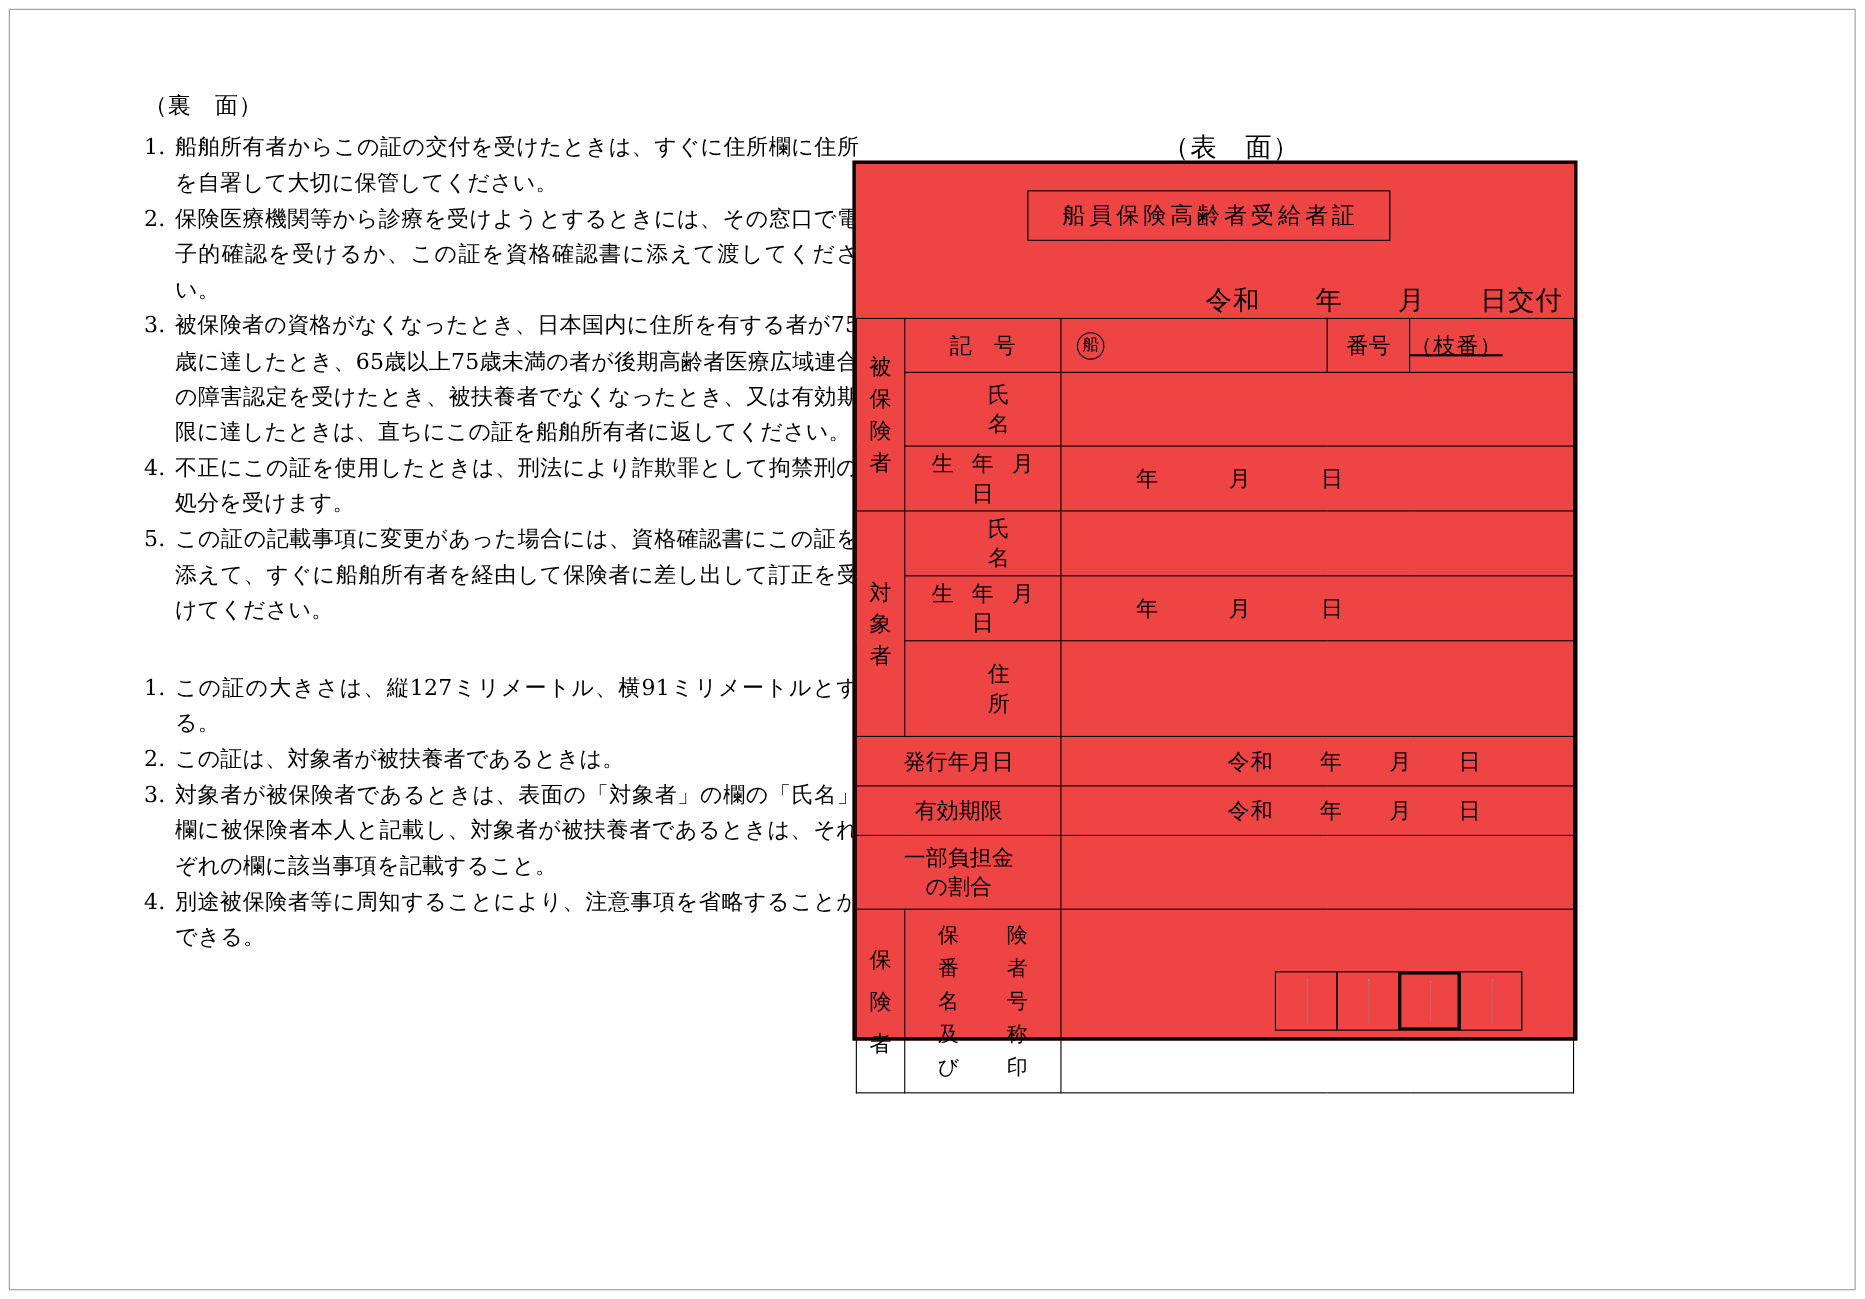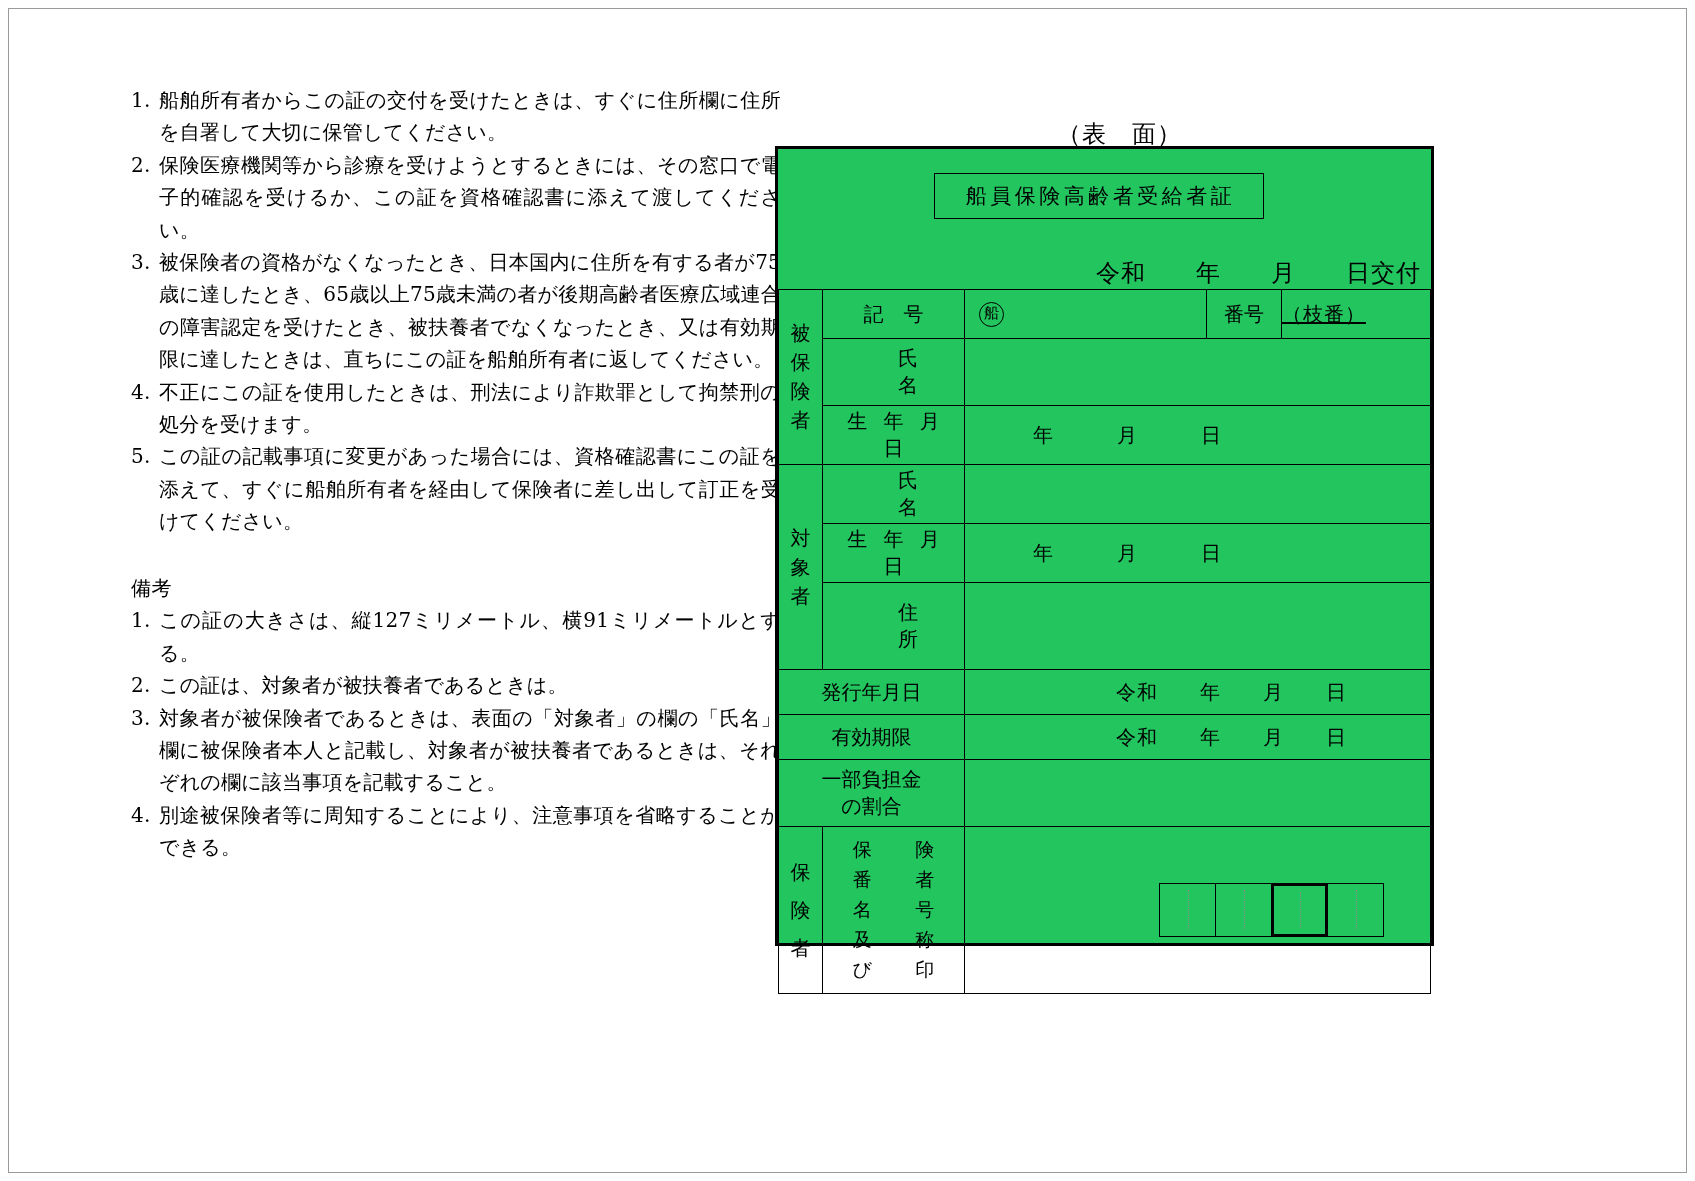"（裏 面）" div.side-label { html: none -> <div>（裏 面）</div> }
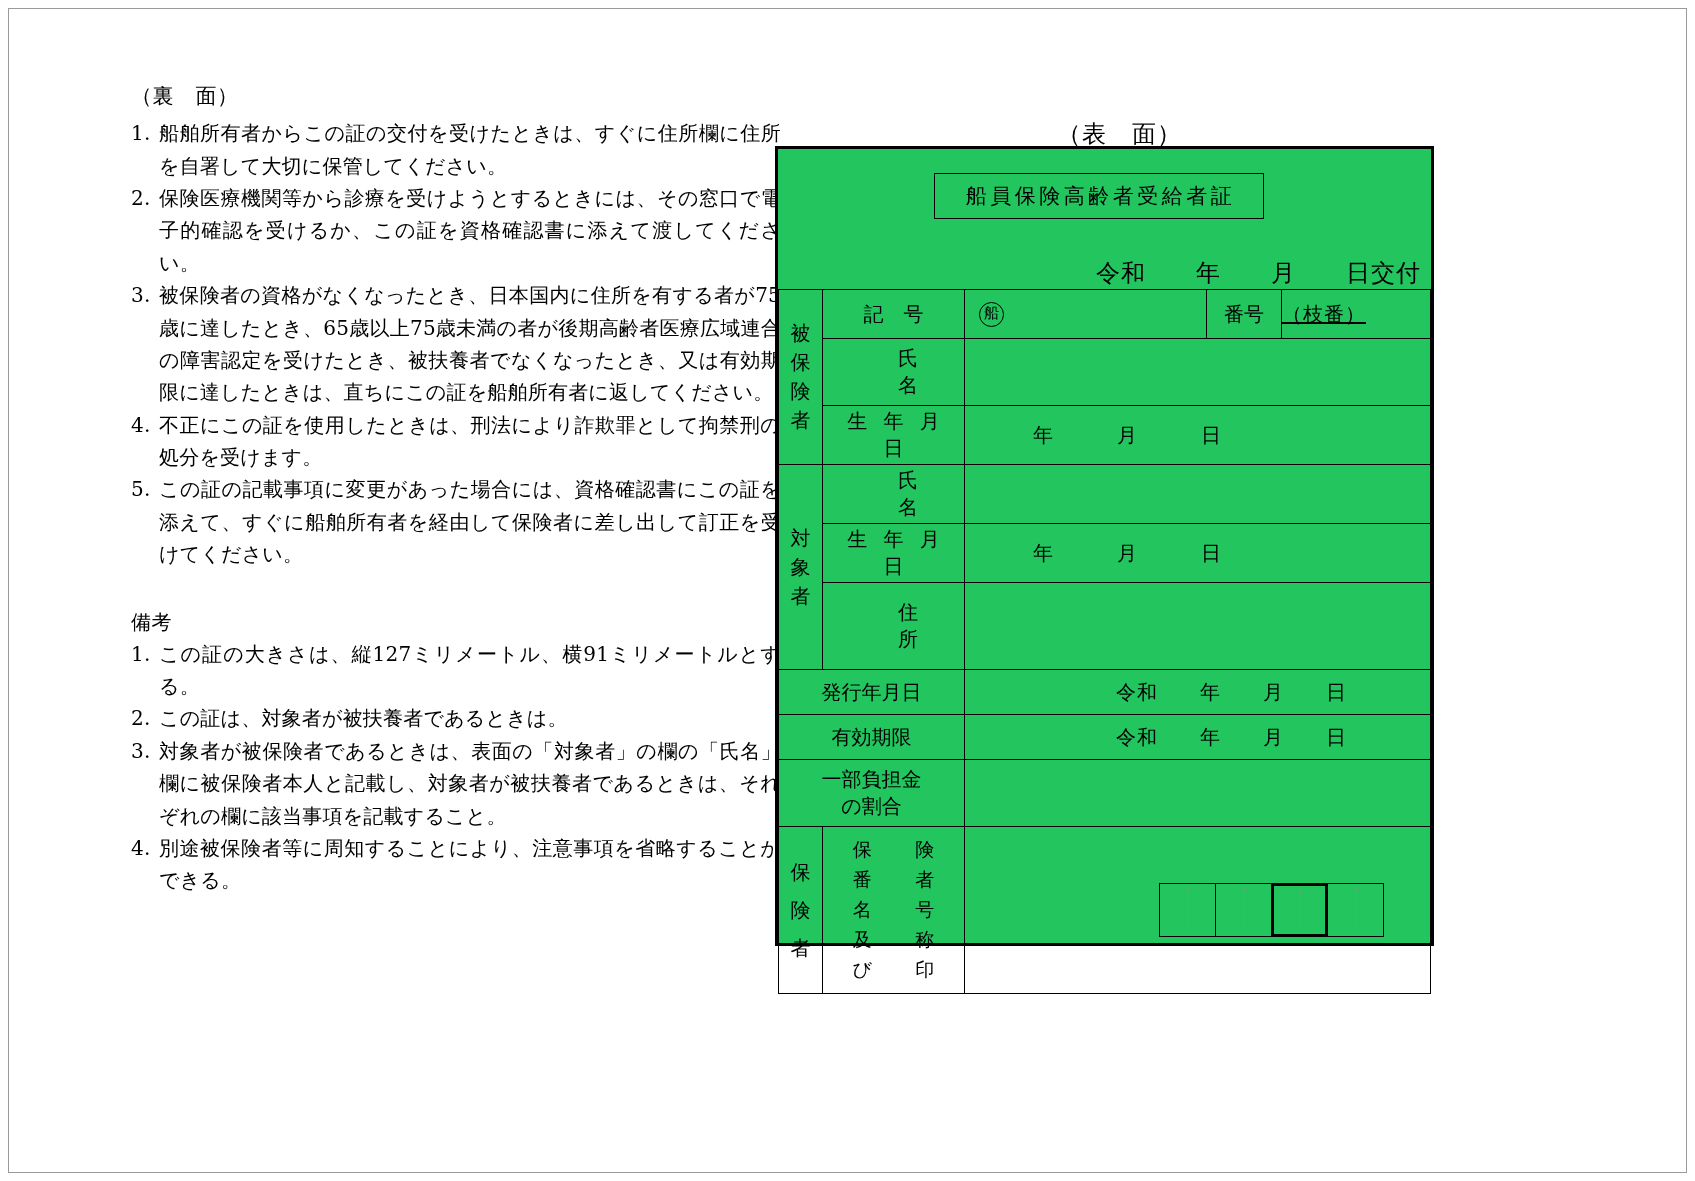"船員保険高齢者受給者証" #card { background: #22c55e -> #ef4444 }
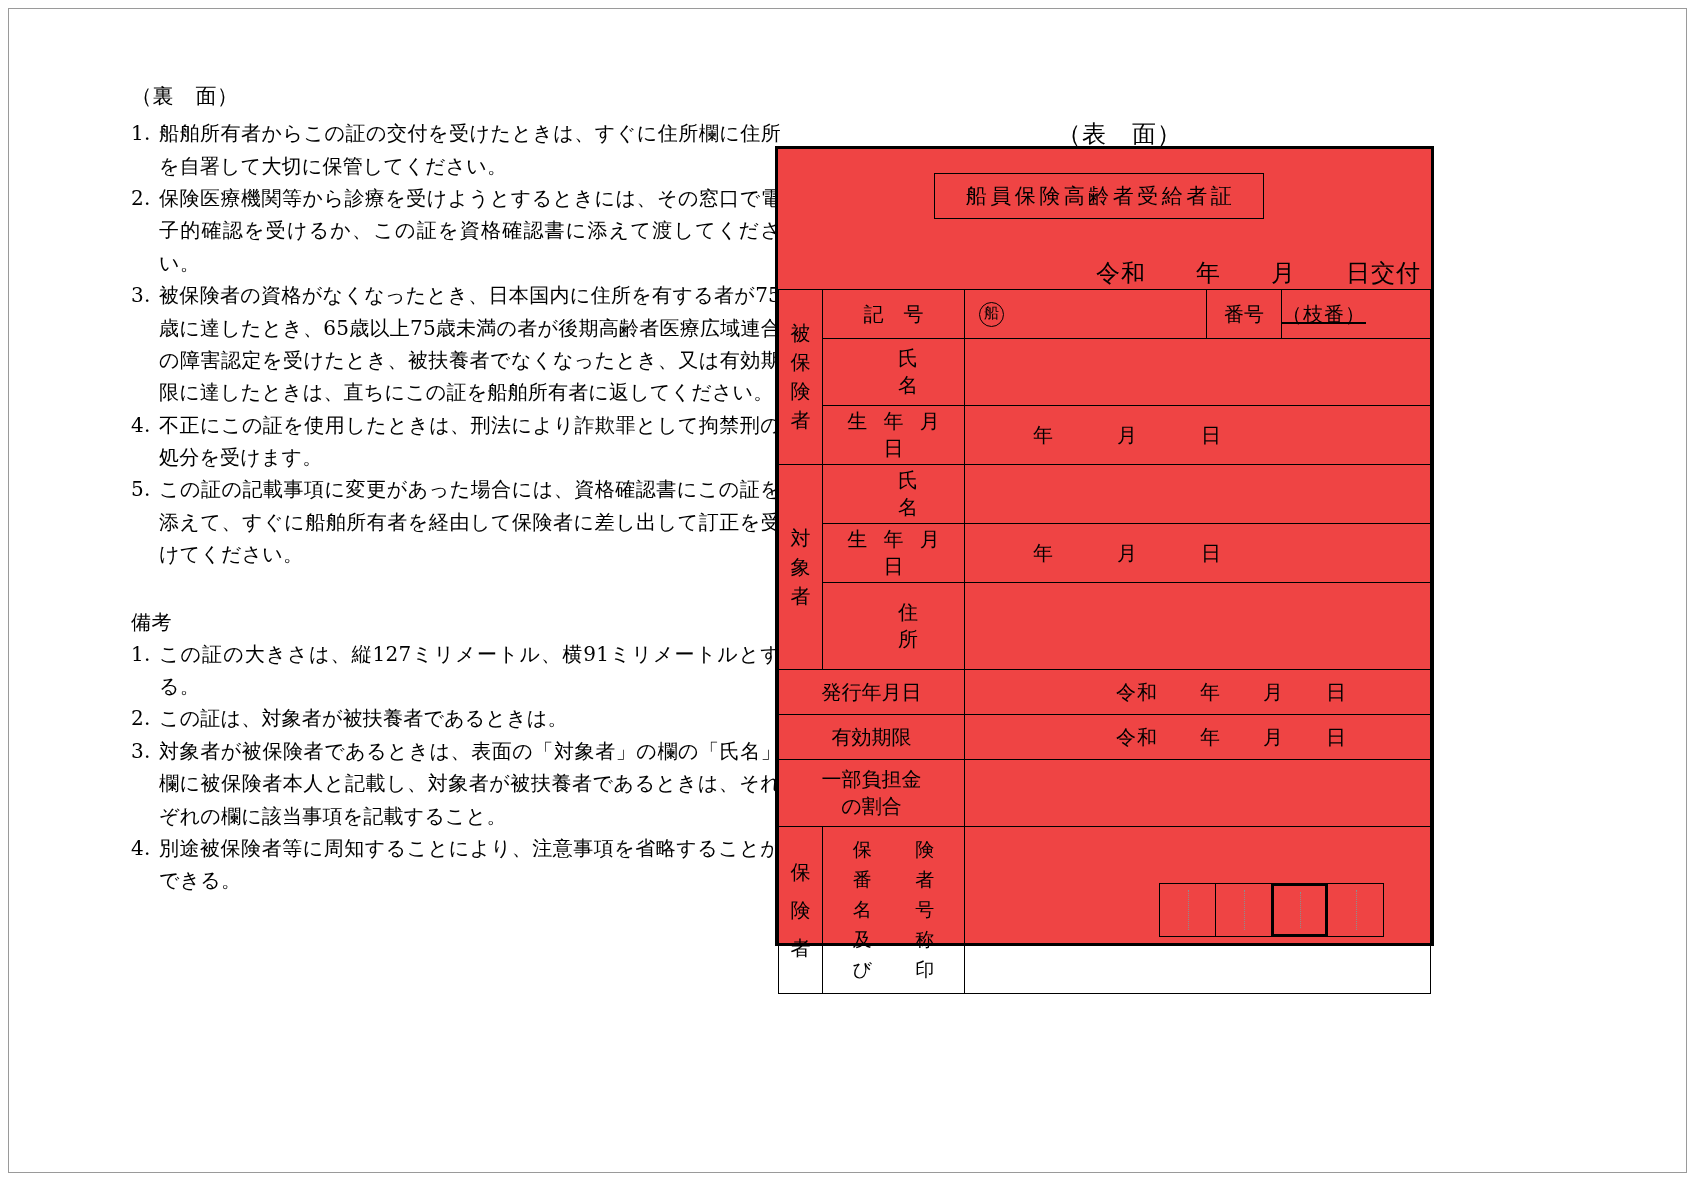"備考" div.section-head { html: <div>備考</div> -> none }
